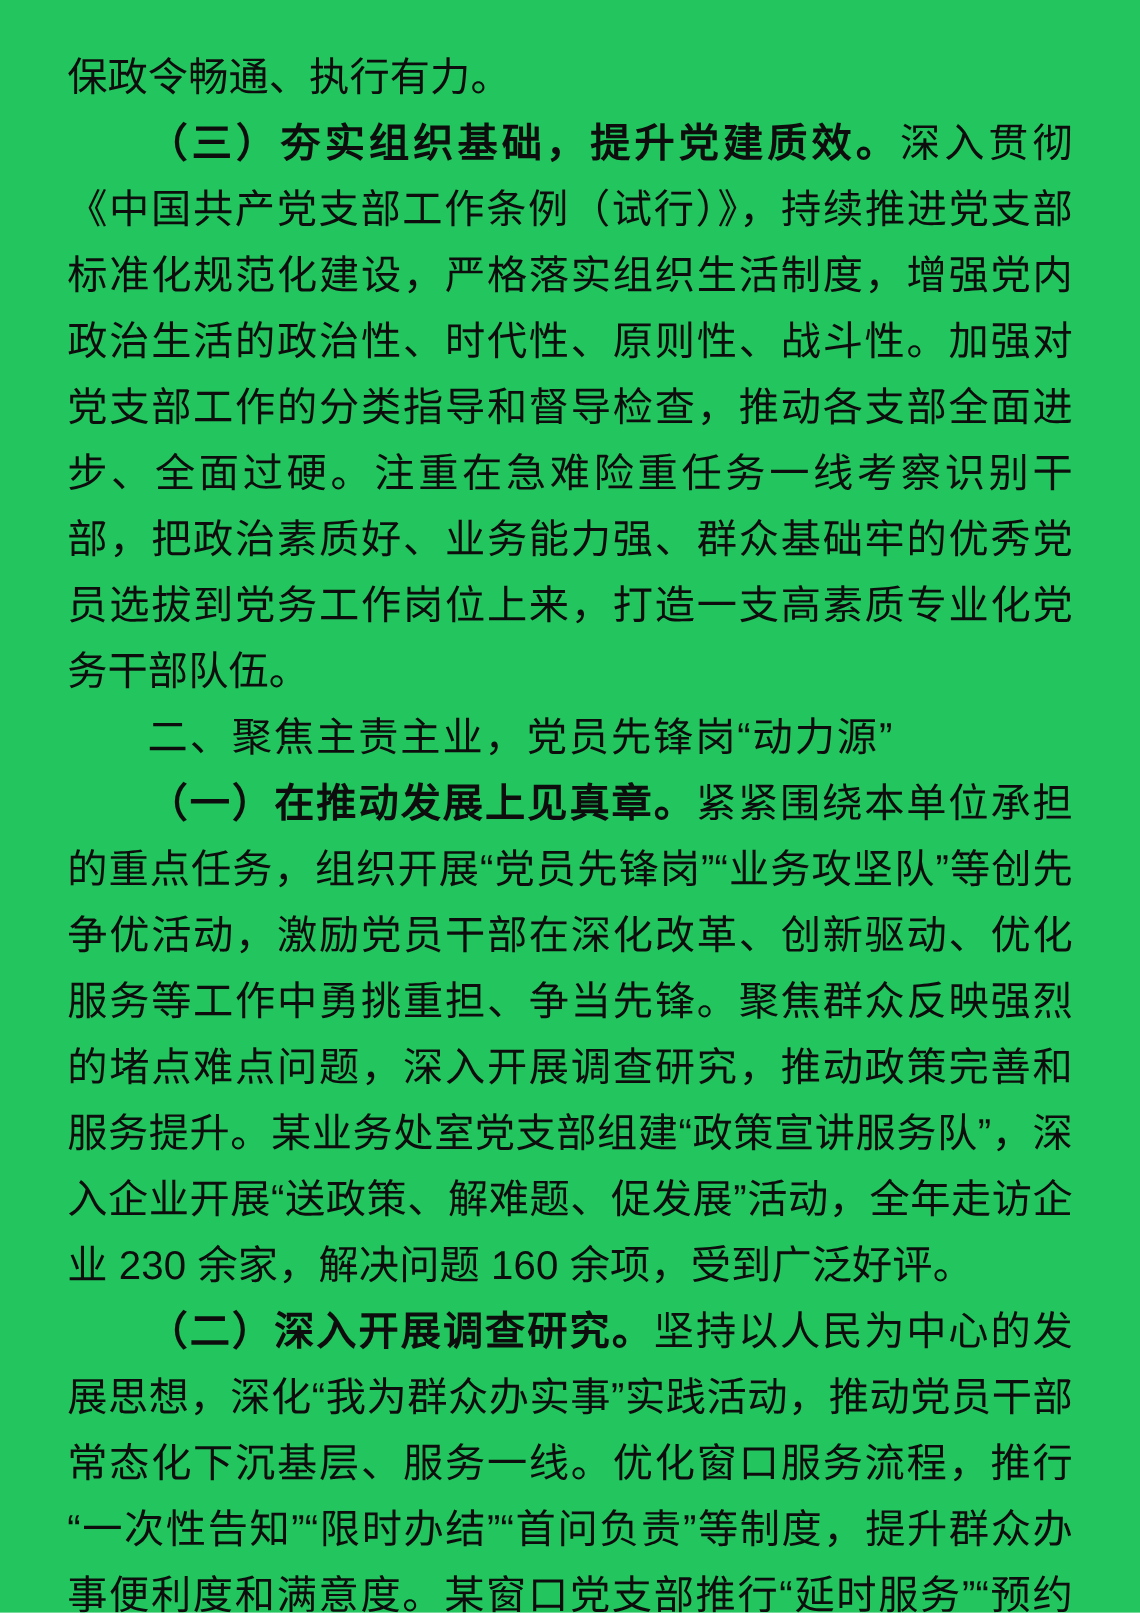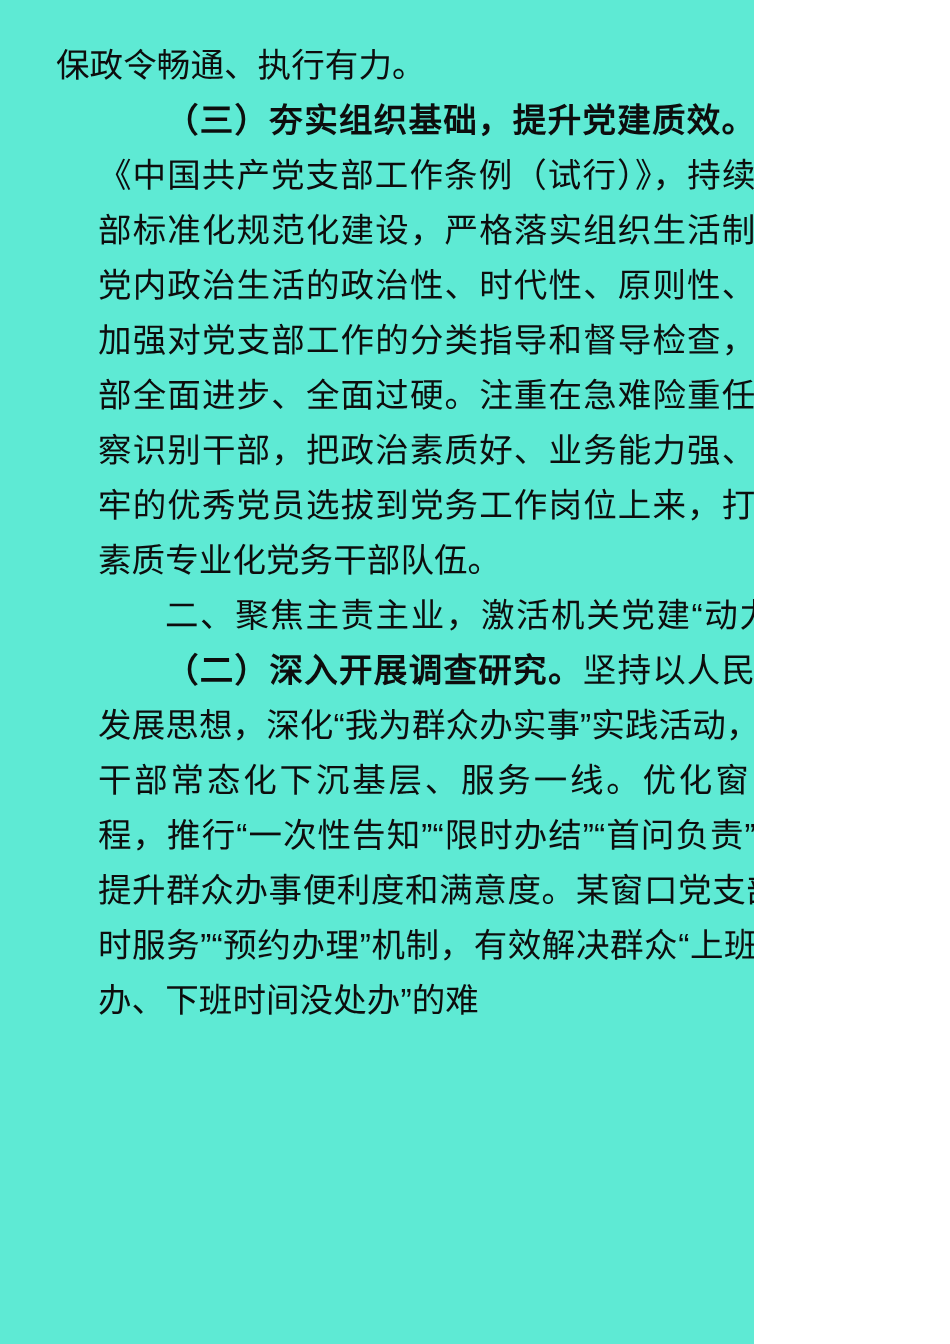"保政令畅通、执行有力。" #page { background: #5eead4 -> #22c55e; width: 754px -> 950px }
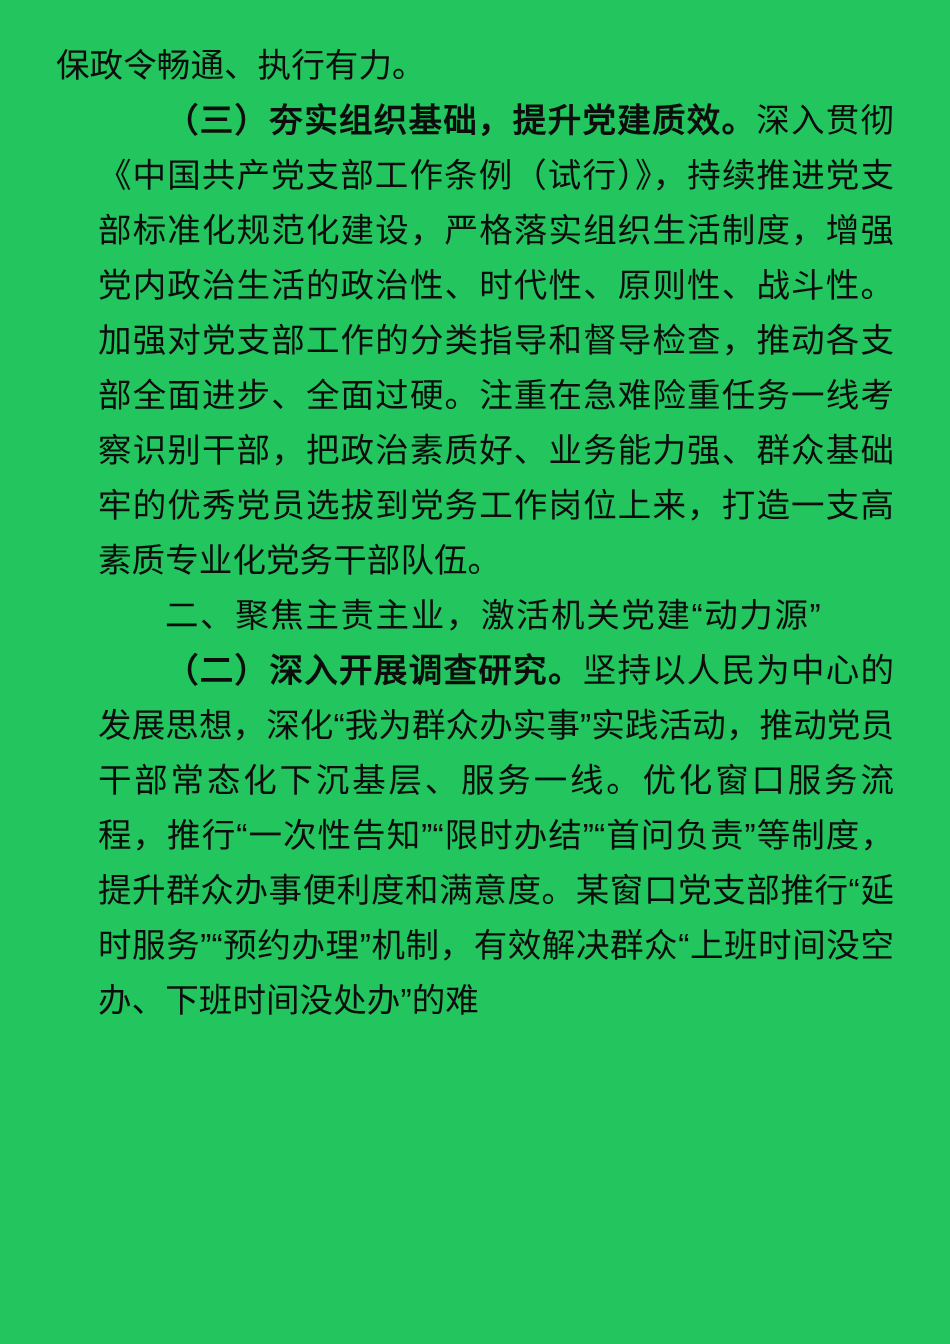"（三）夯实组织基础，提升党建质效。深入贯彻《中国共产党支部工作条例（试行）》，持" .para + .para { margin-left: 42px -> none }
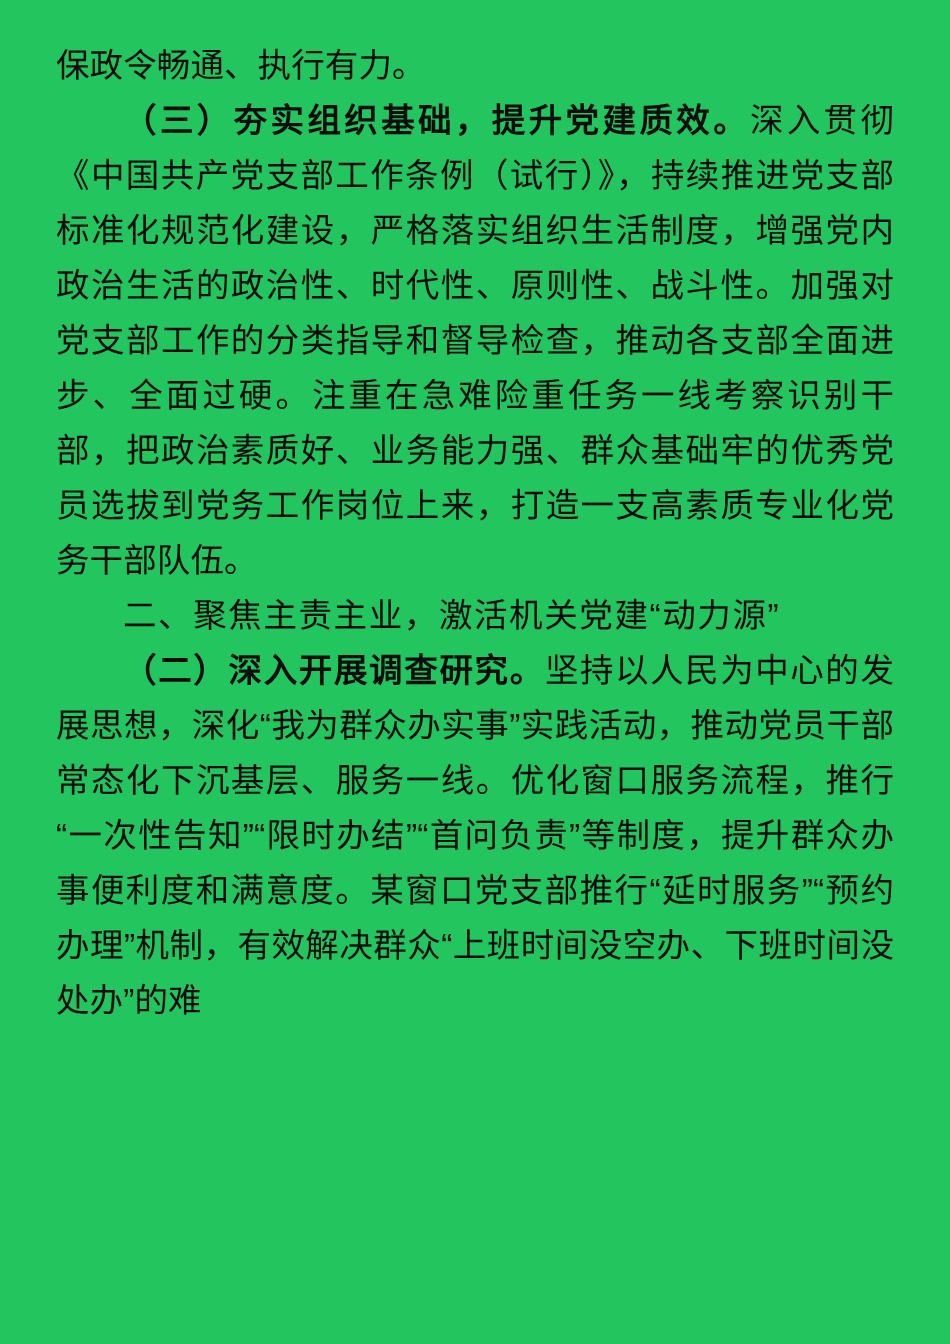"二、聚焦主责主业，激活机关党建“动力源”" span.lead-plain { text: 激活机关党建 -> 党员先锋岗 }
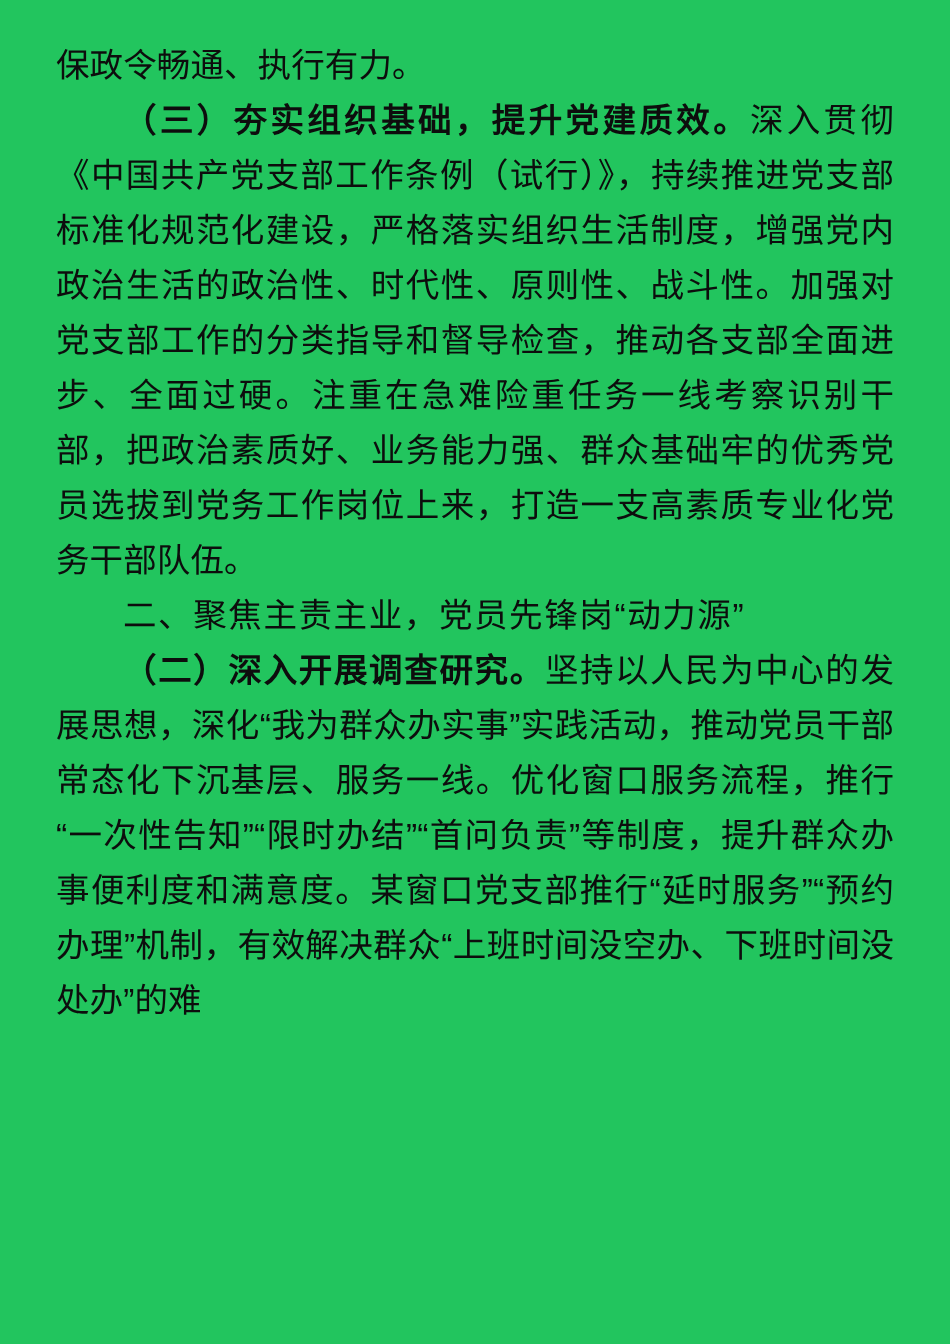"（一）在推动发展上见真章。紧紧围绕本单位承担的重点任务，组织开展“党员先锋岗”“" p.para { html: none -> <p> <span>（一）在推动发展上见真章。</span><span>紧紧围绕本单位承担的重点任务，组织开展“党员先锋岗”“业务攻坚队”等创先争优活动，激励党员干部在深化改革、创新驱动、优化服务等工作中勇挑重担、争当先锋。聚焦群众反映强烈的堵点难点问题，深入开展调查研究，推动政策完善和服务提升。某业务处室党支部组建“政策宣讲服务队”，深入企业开展“送政策、解难题、促发展”活动，全年走访企业 230 余家，解决问题 160 余项，受到广泛好评。</span> </p> }
